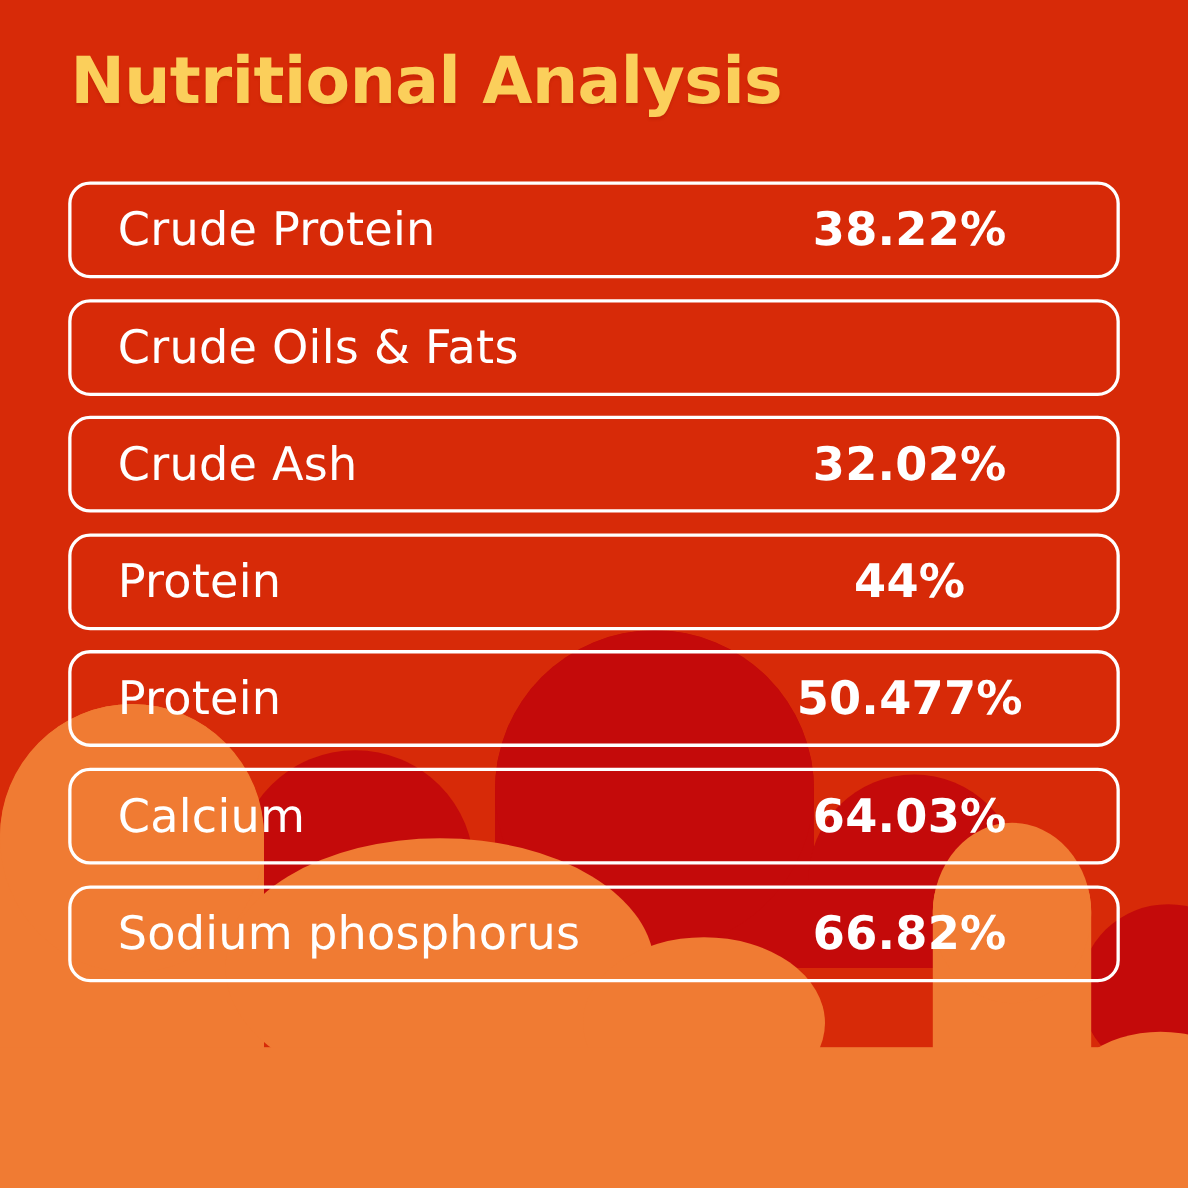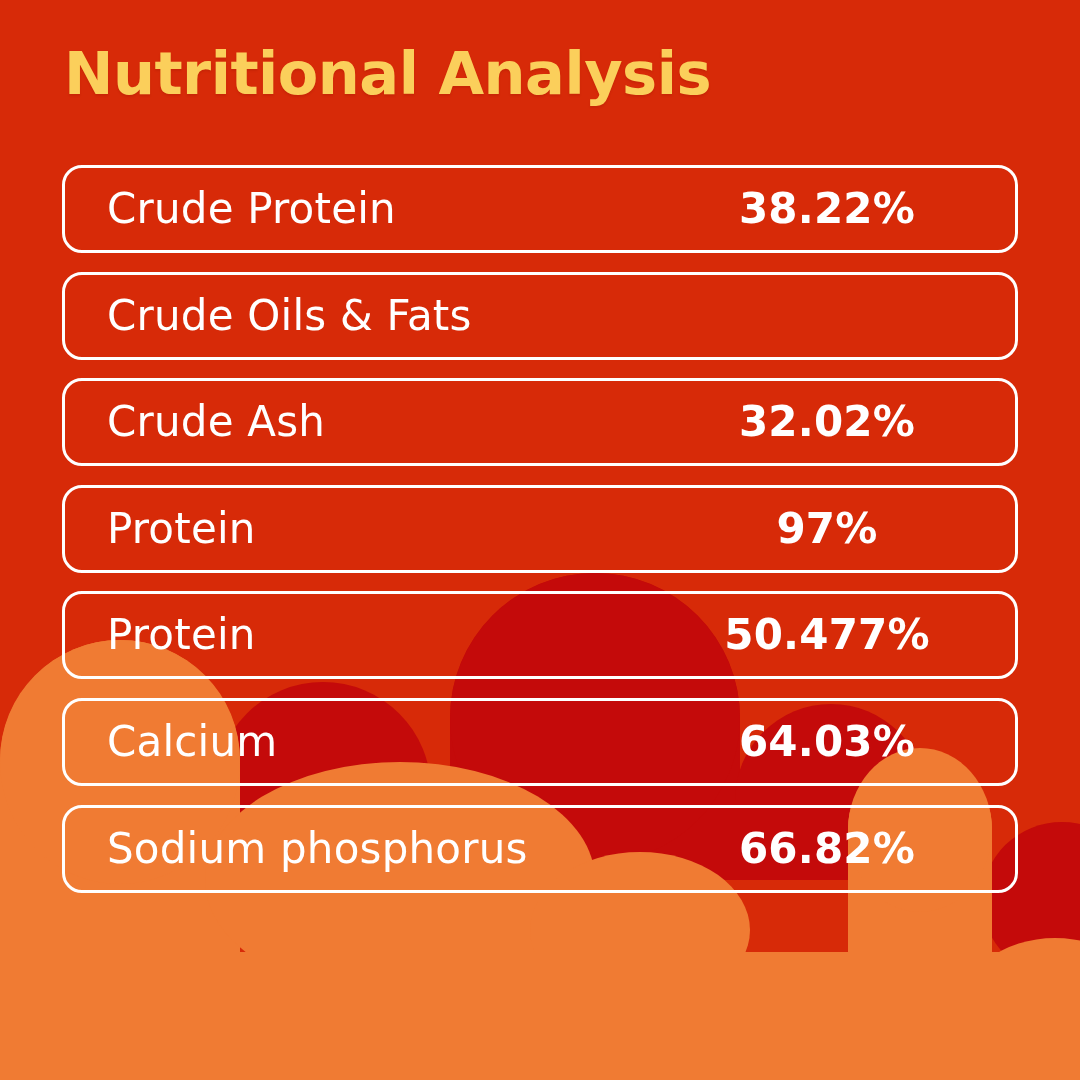"97%" span.nutrient-value { text: 97% -> 44% }
